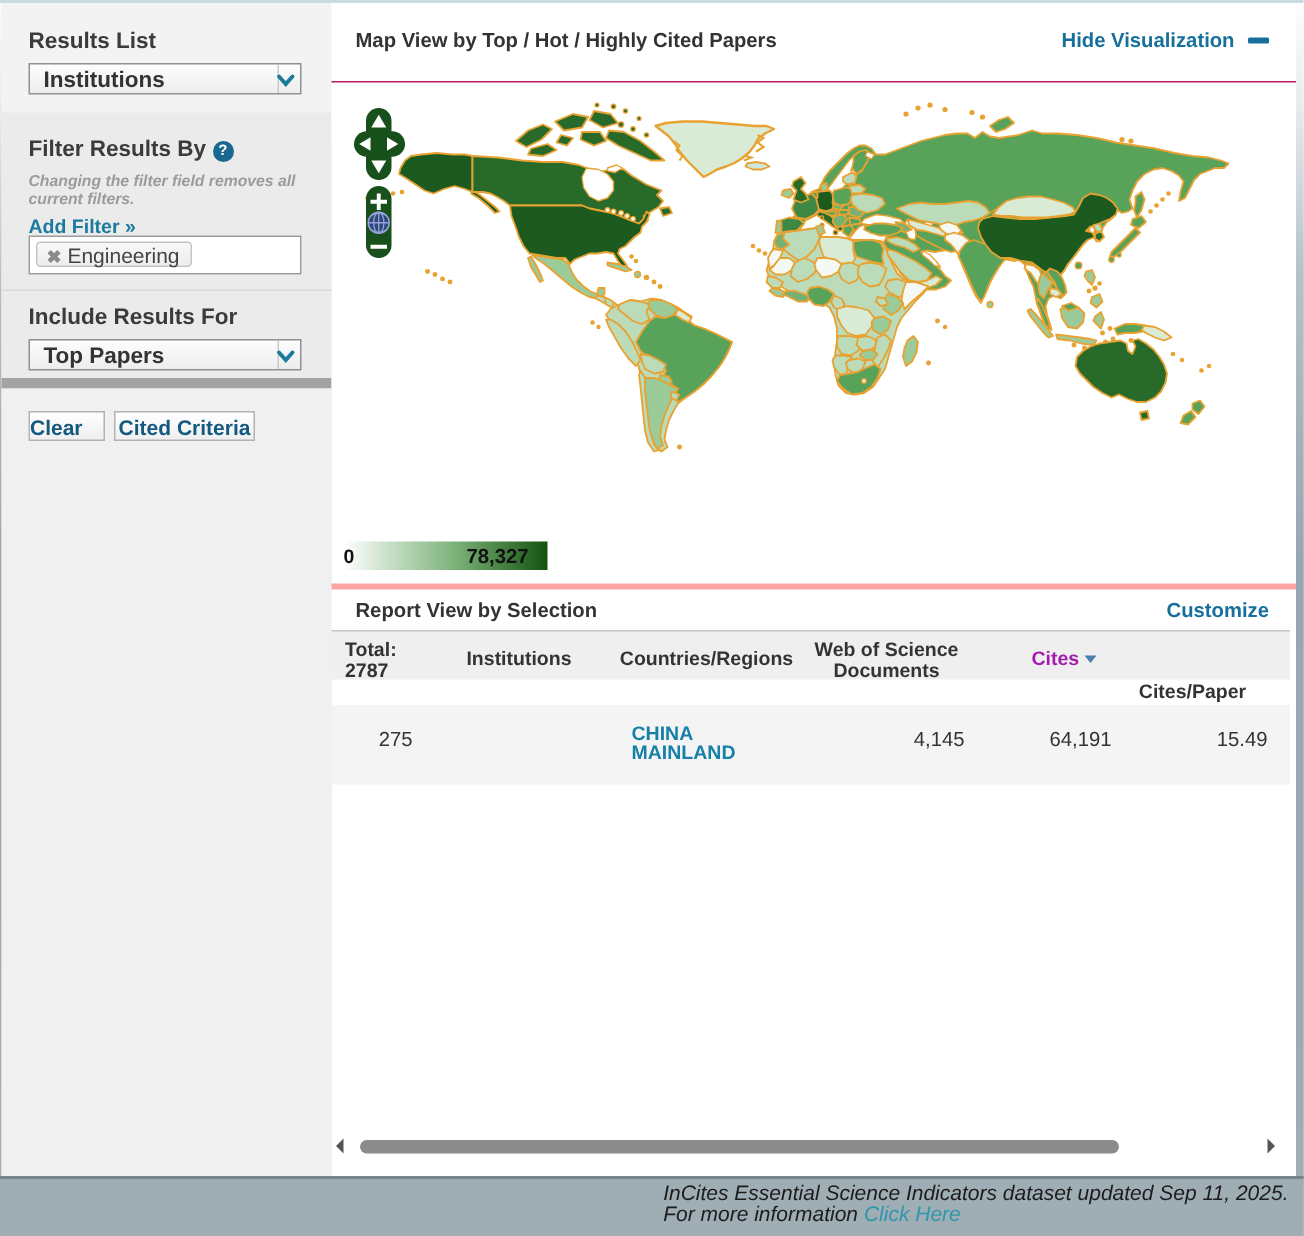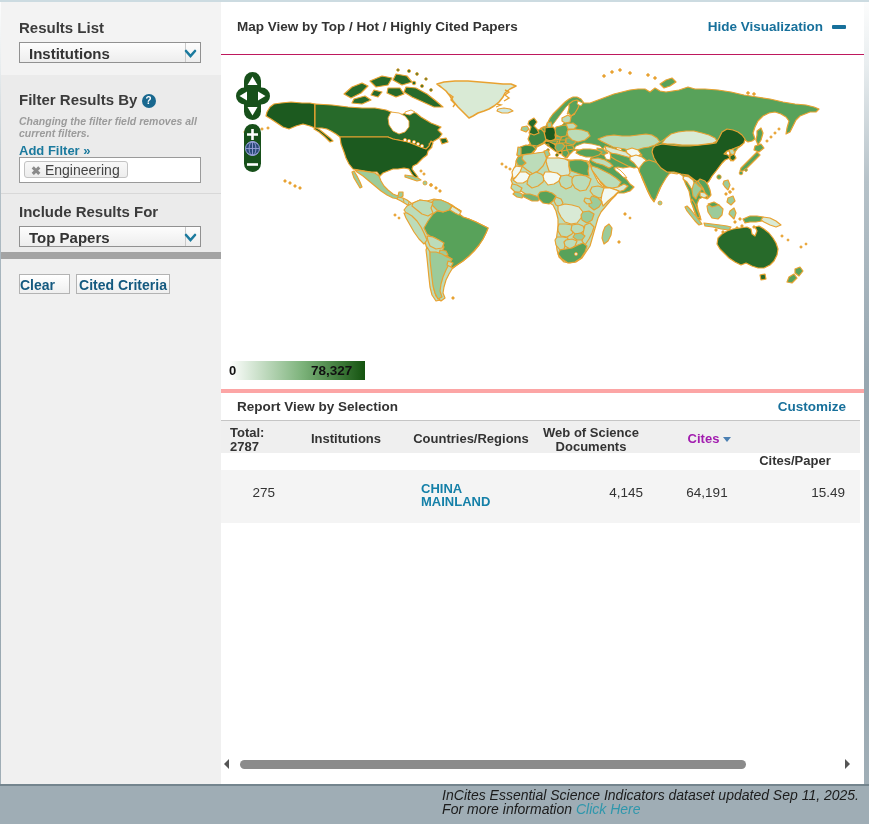"64,191" div.num { left: 436px -> 420px; text-align: center -> none }
